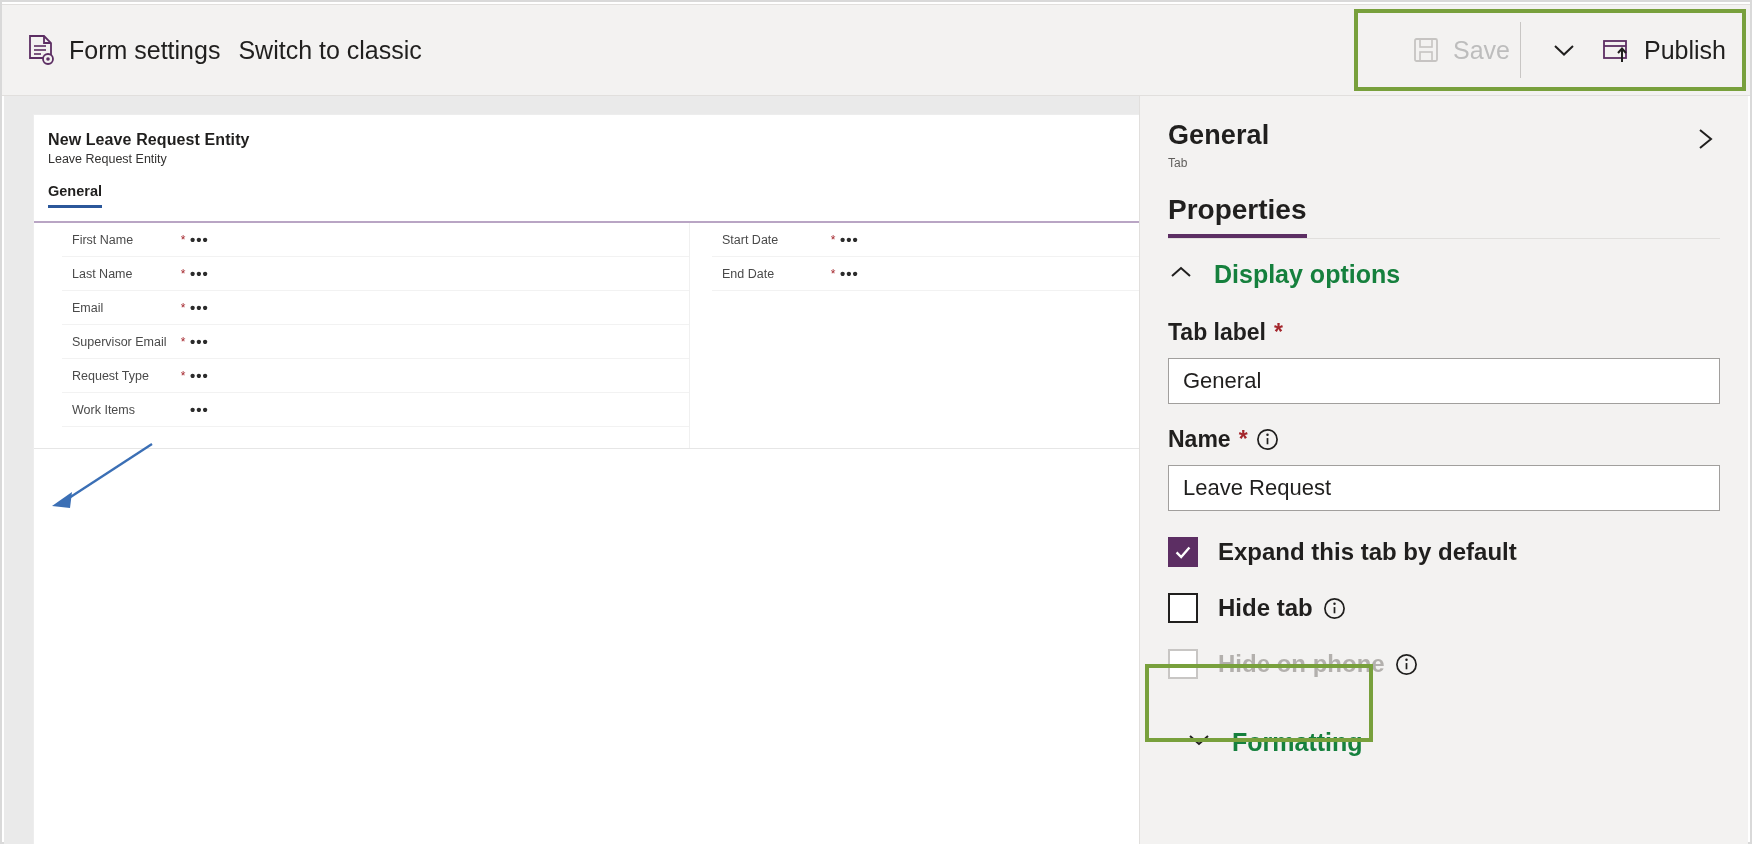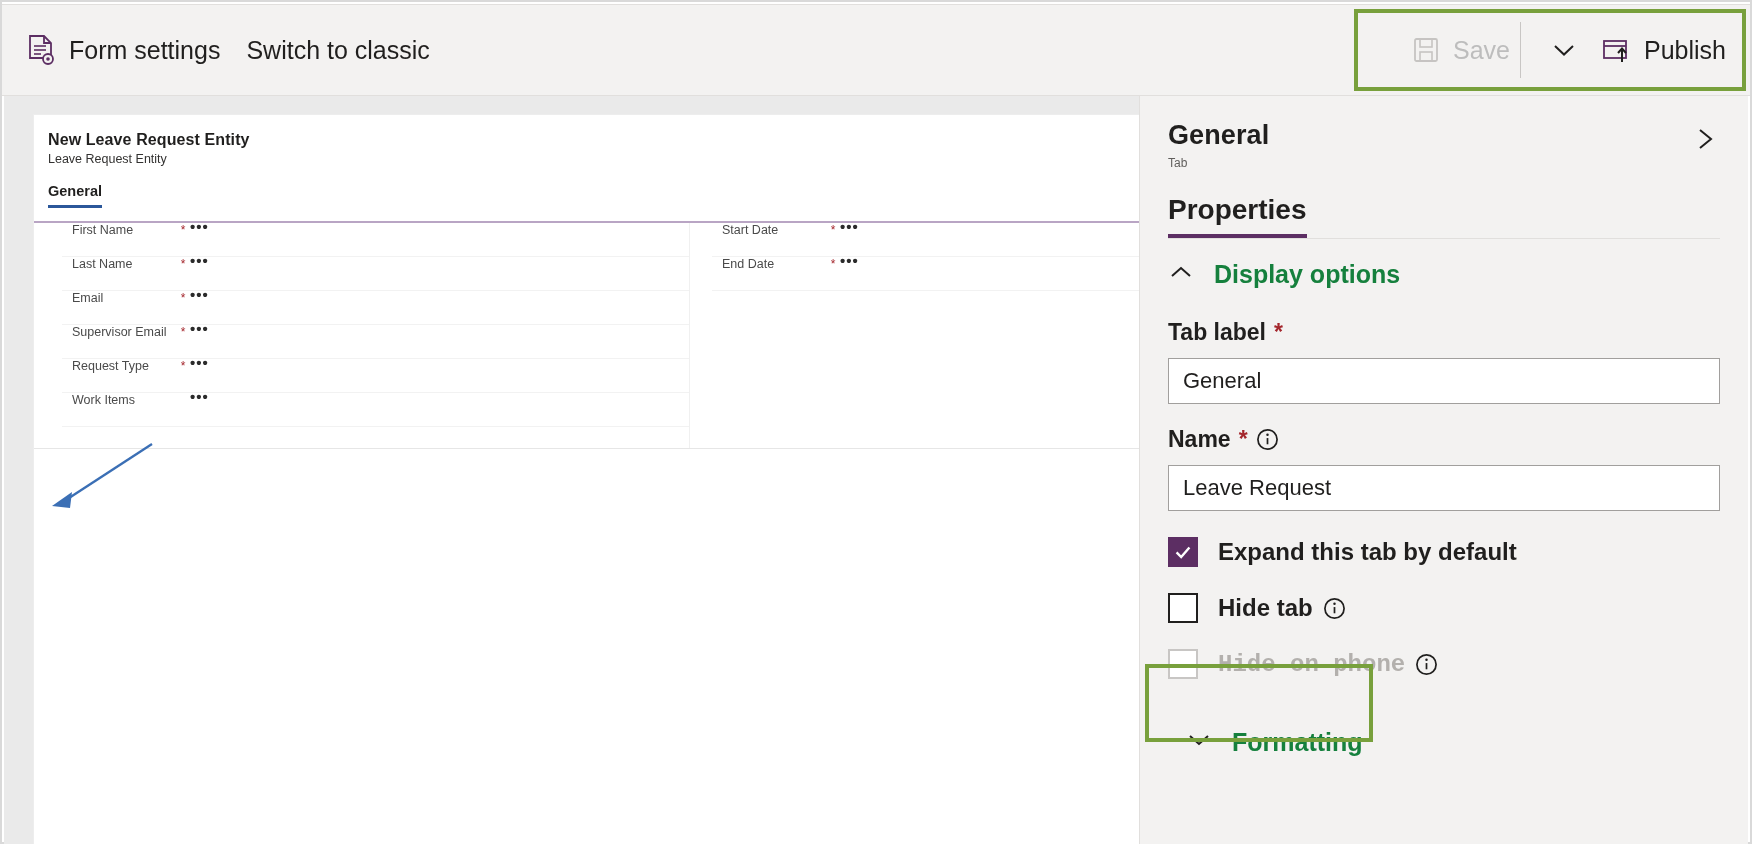"Form settings" .cmd-left { gap: 26px -> 18px }
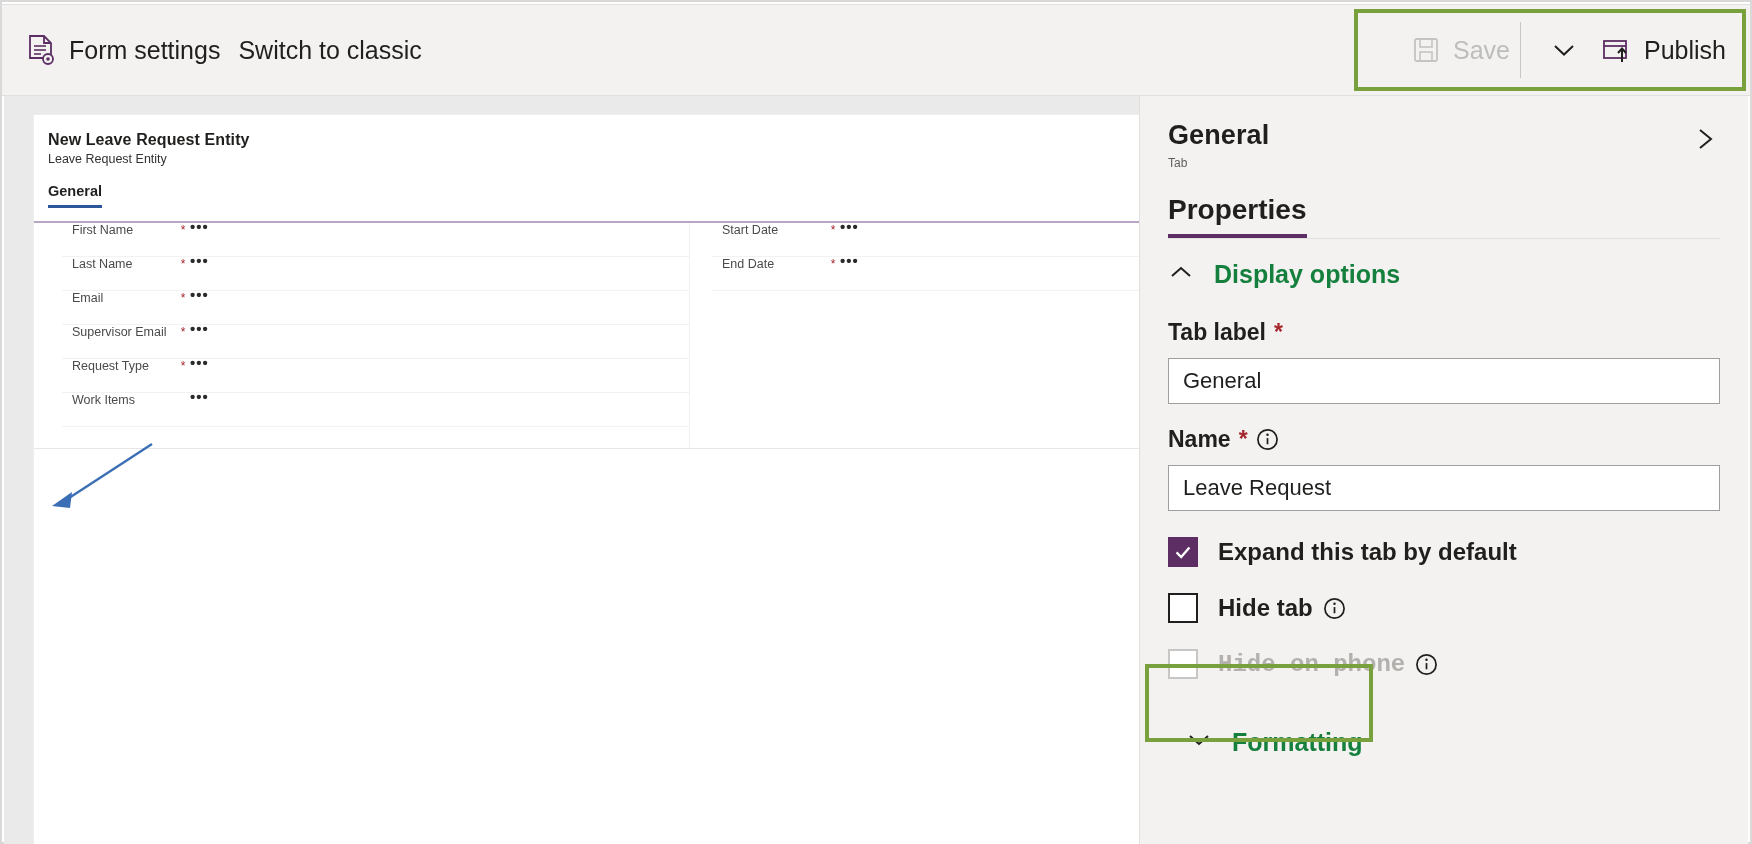"First Name" .field-row { align-items: flex-start -> center }
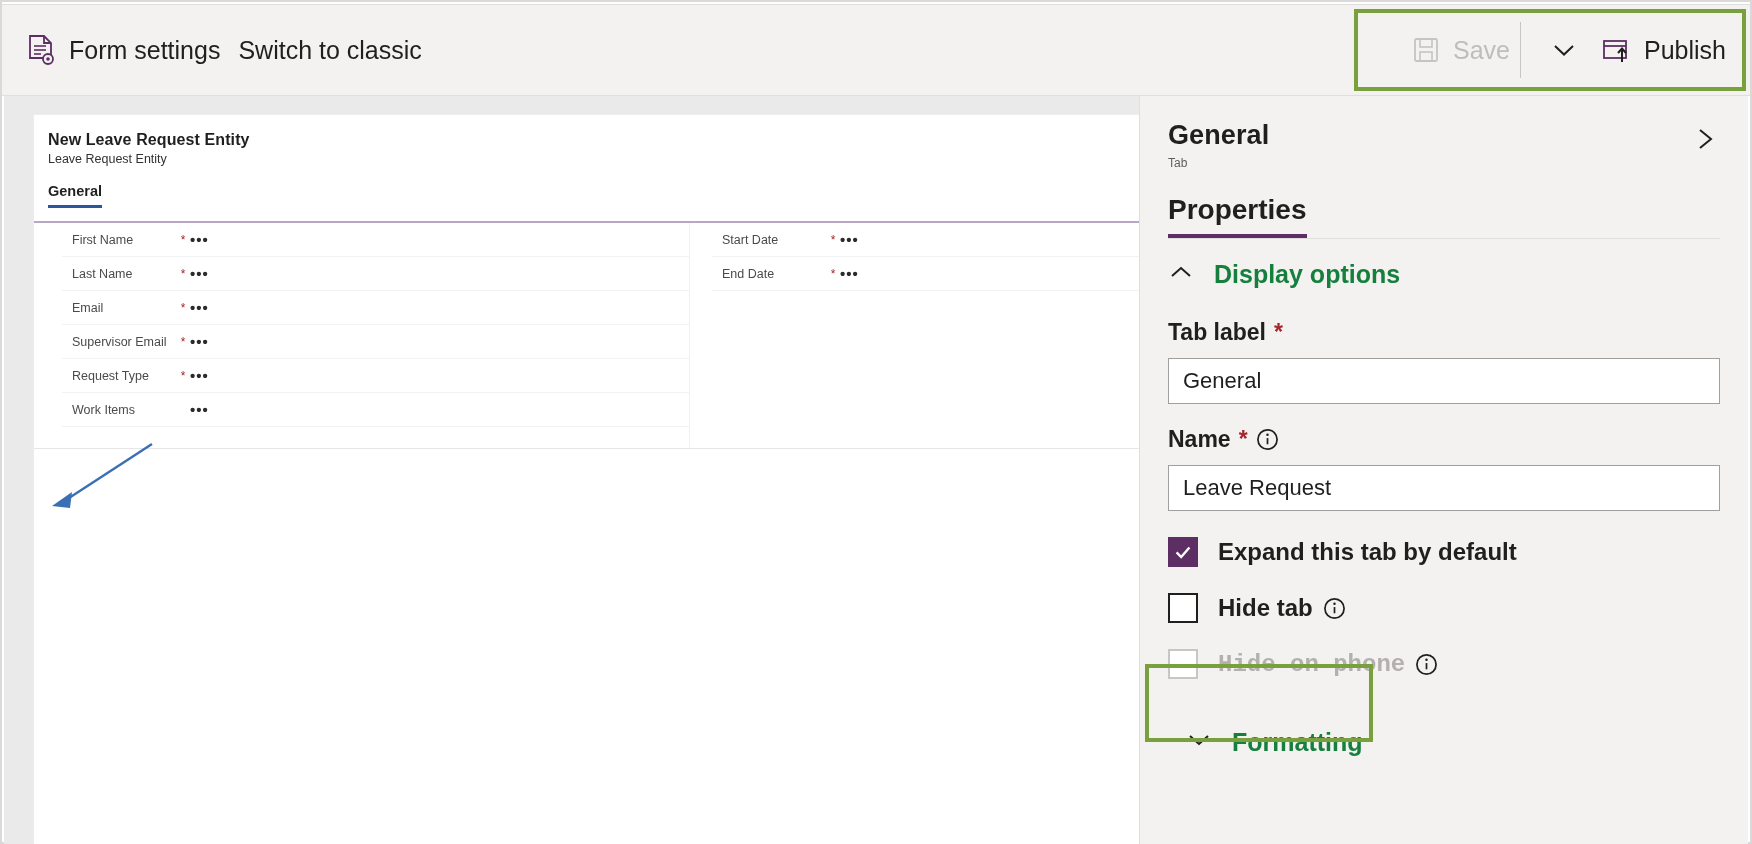"Hide on phone" .cb-text.disabled { font-family: Liberation Mono, monospace -> none }
